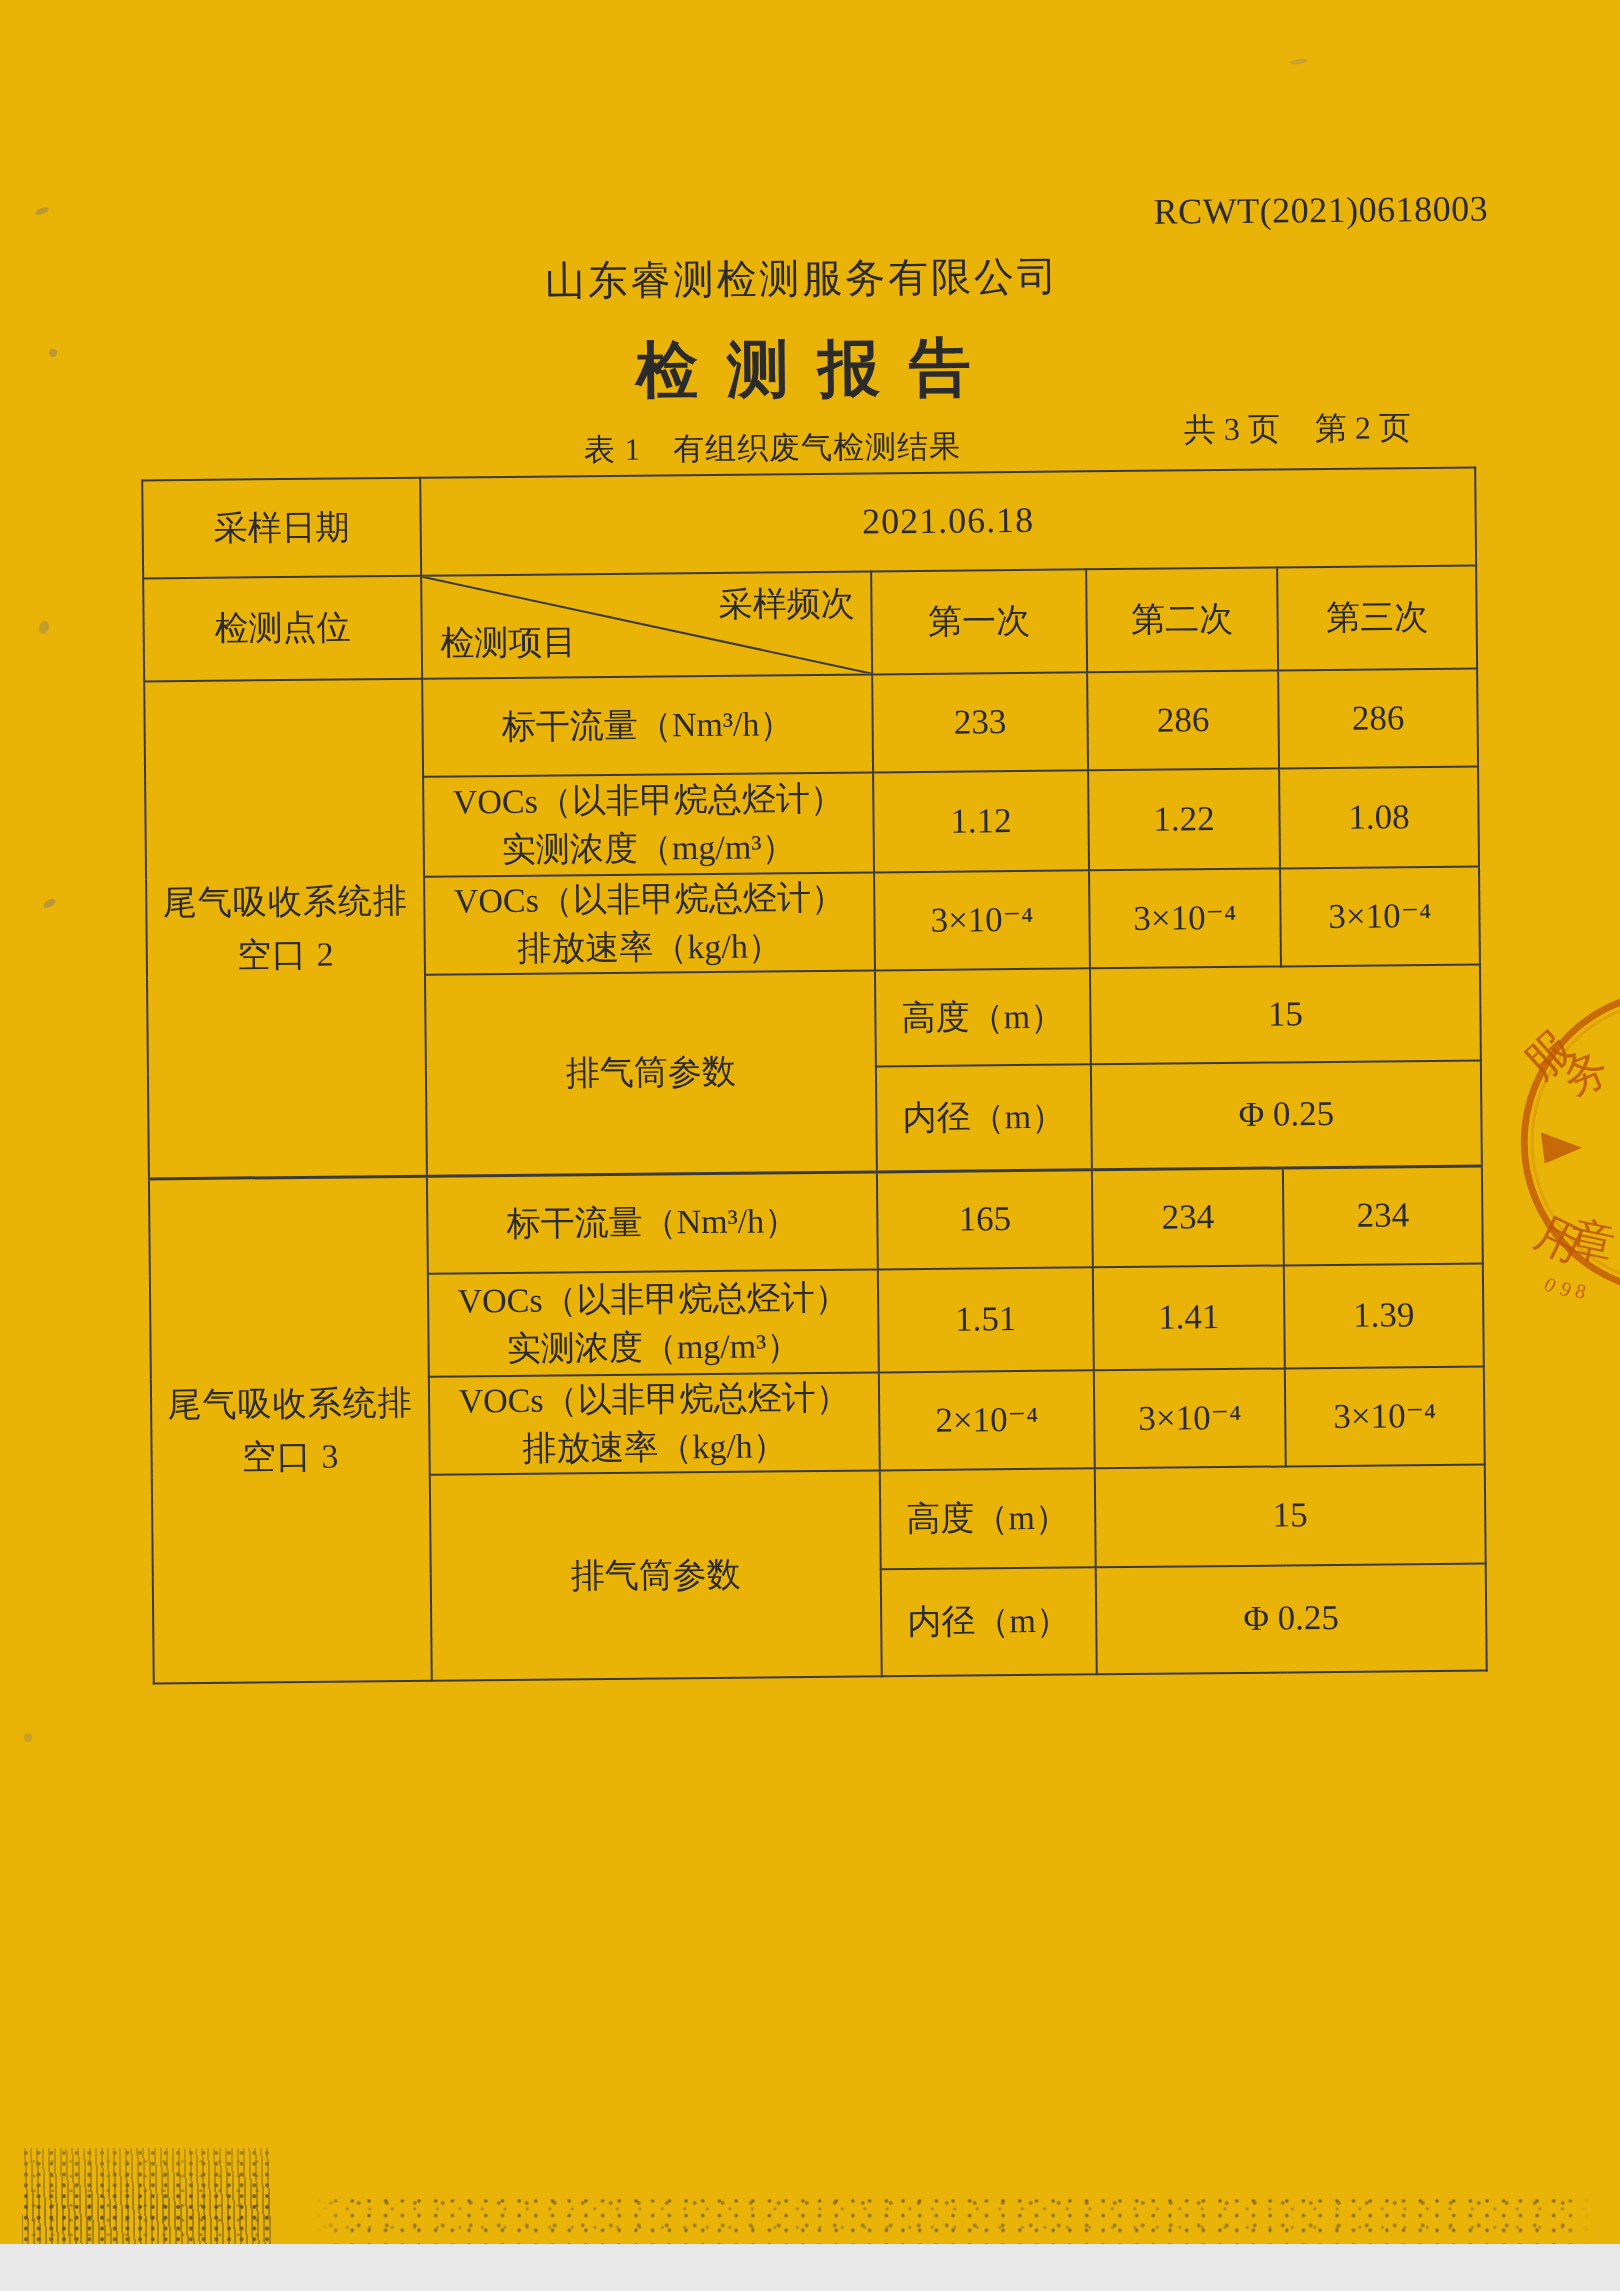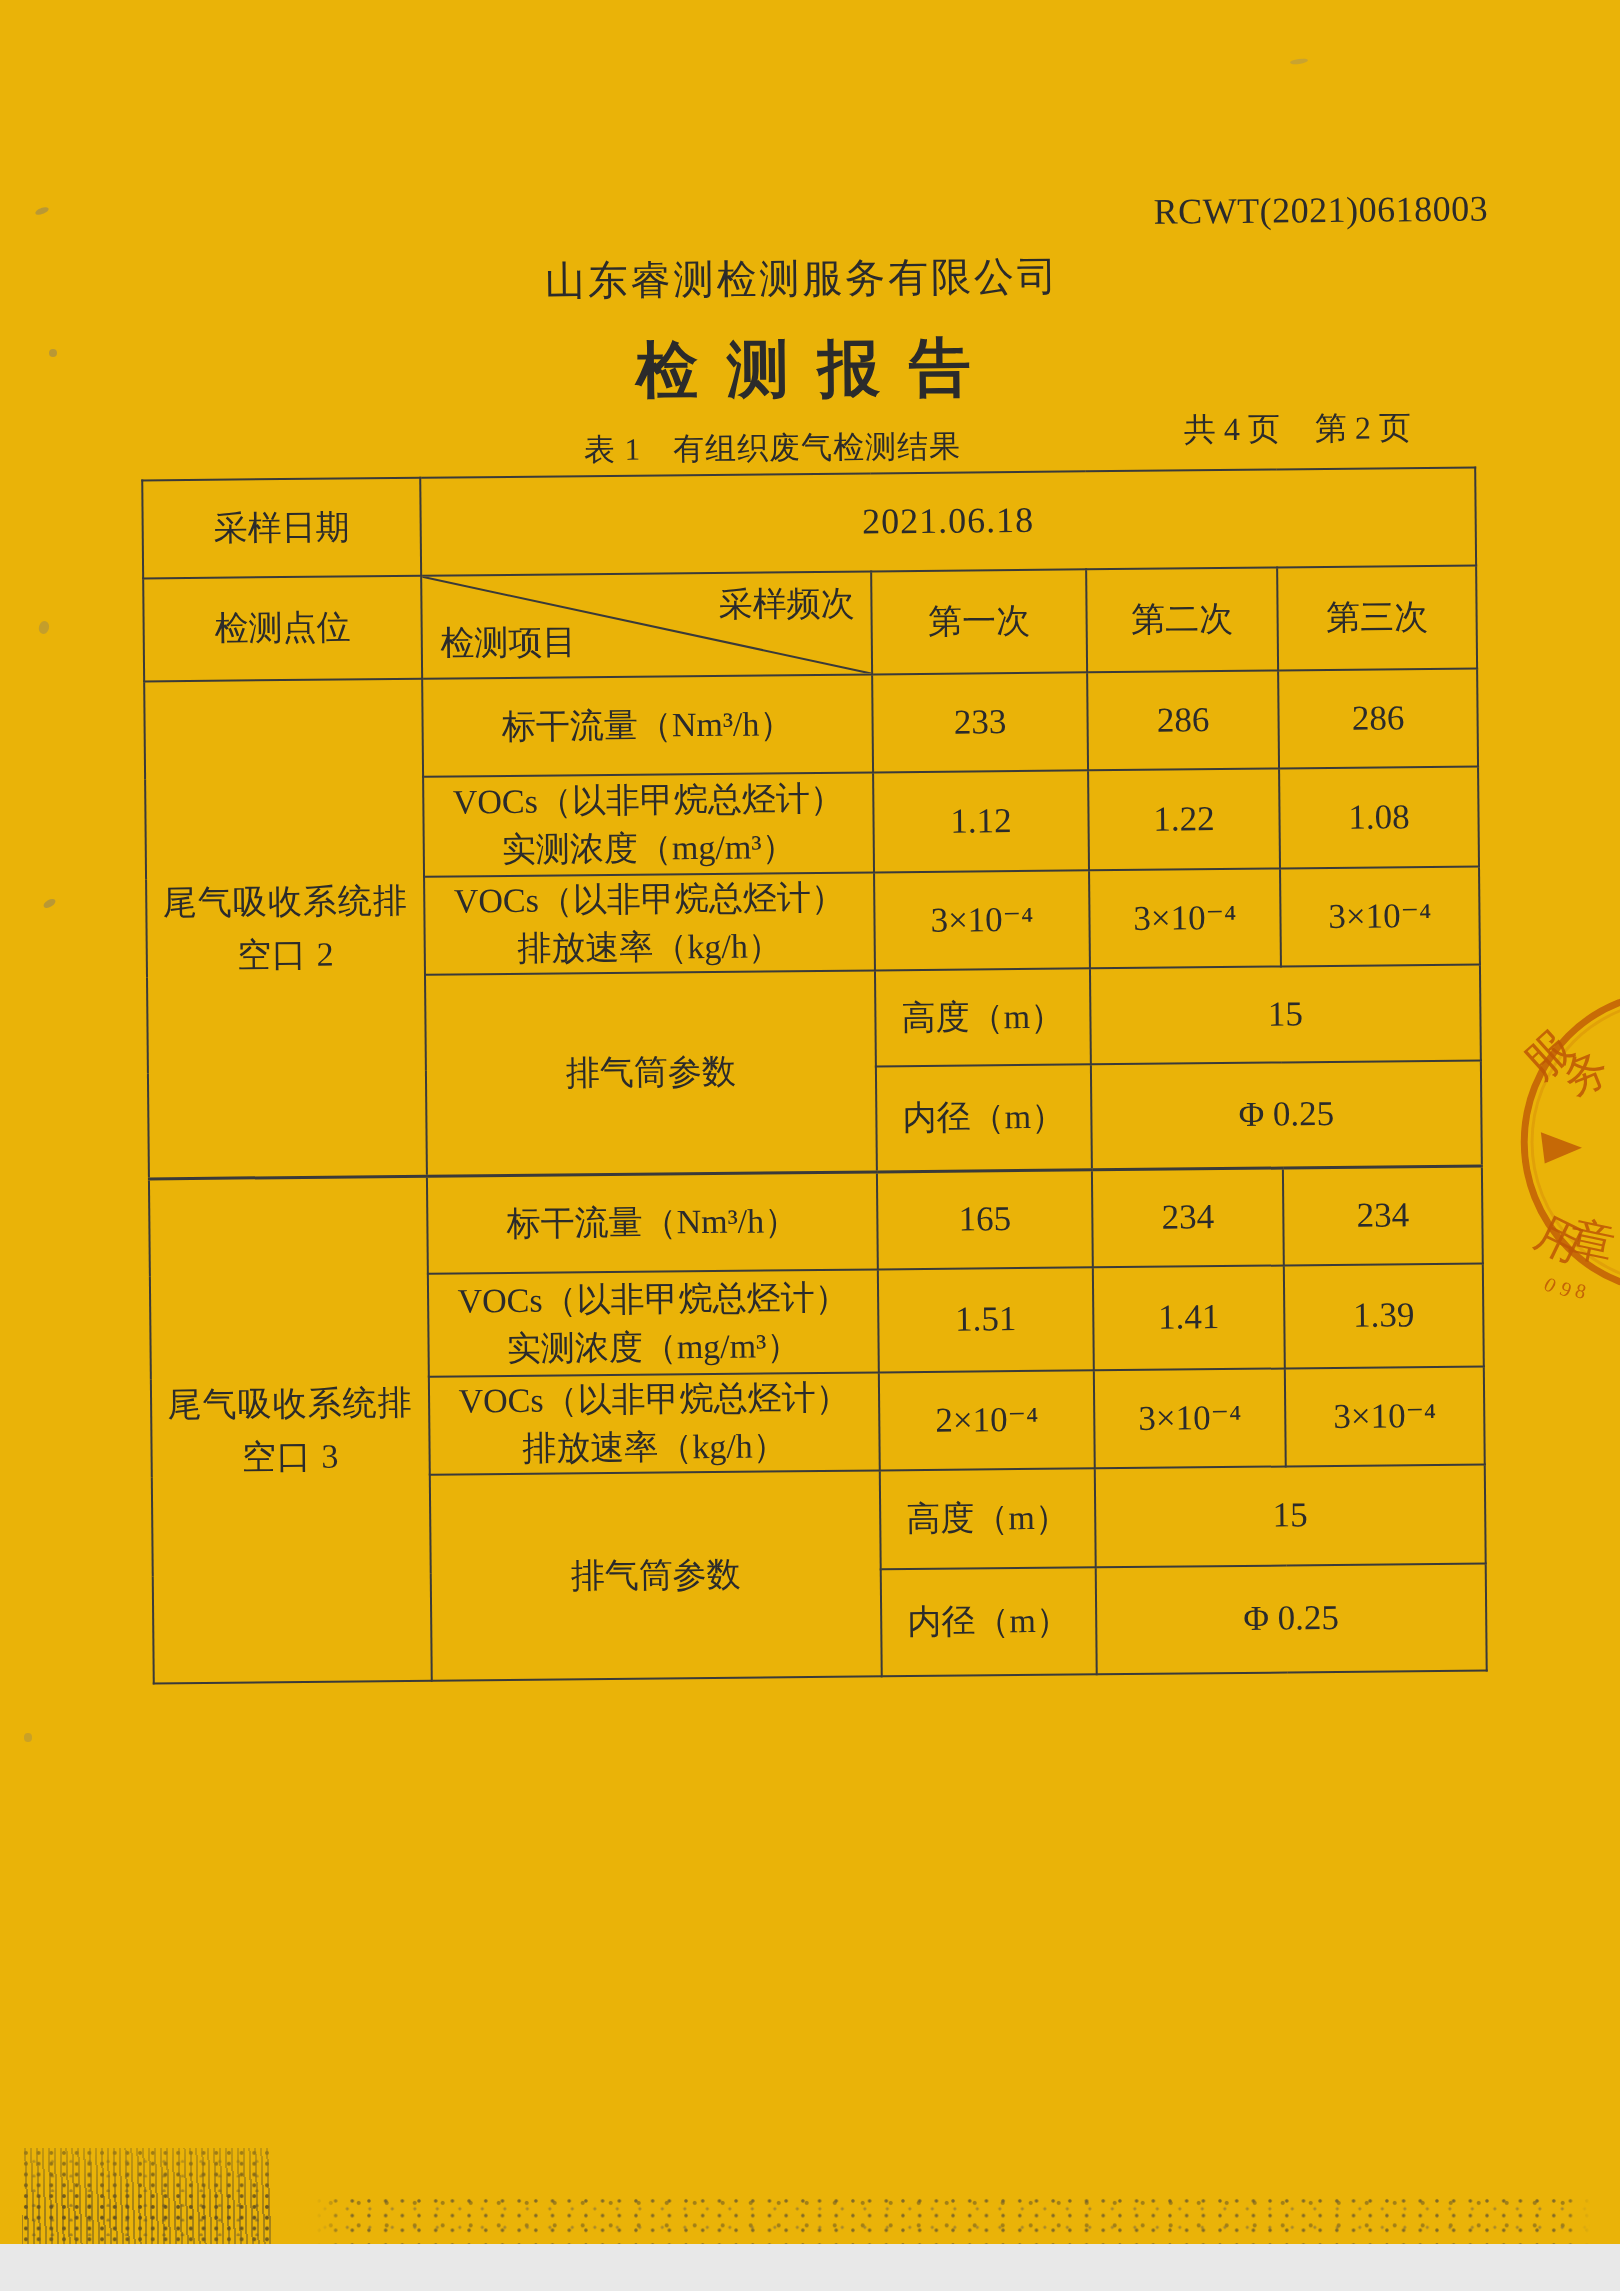"共 4 页" span { text: 4 -> 3 }
